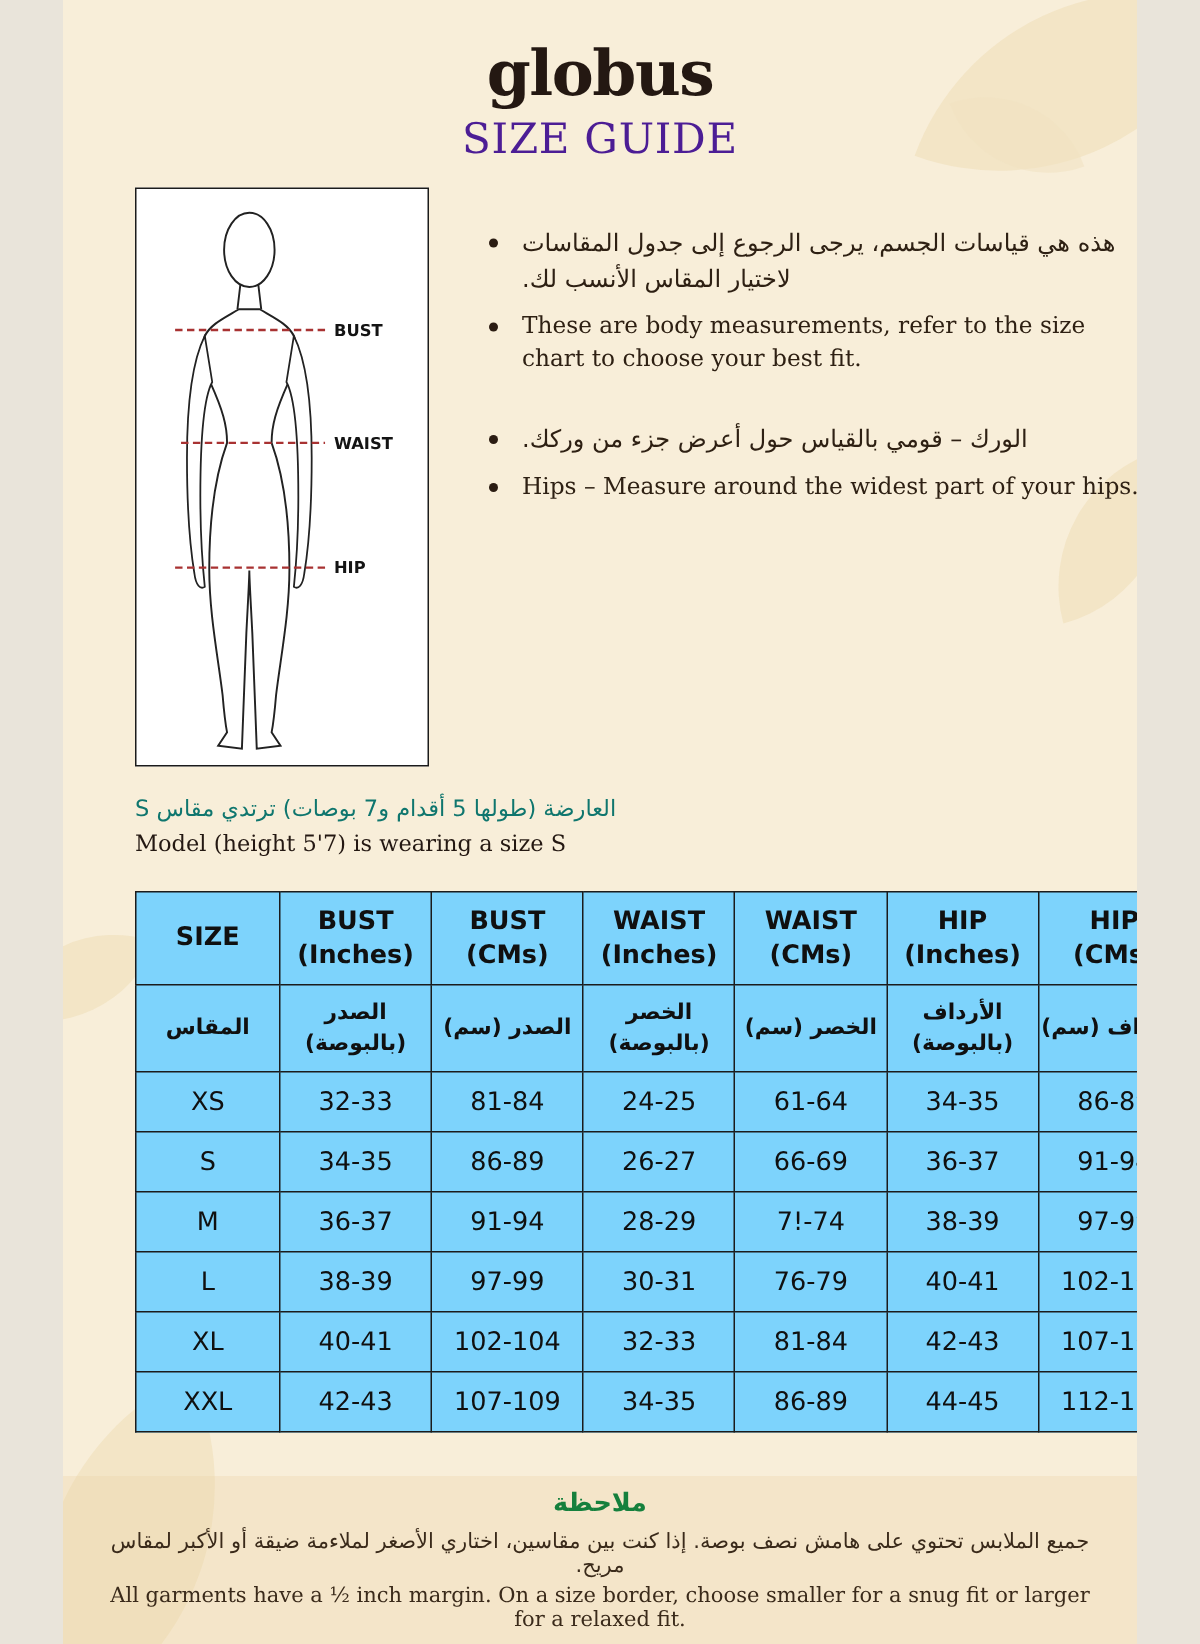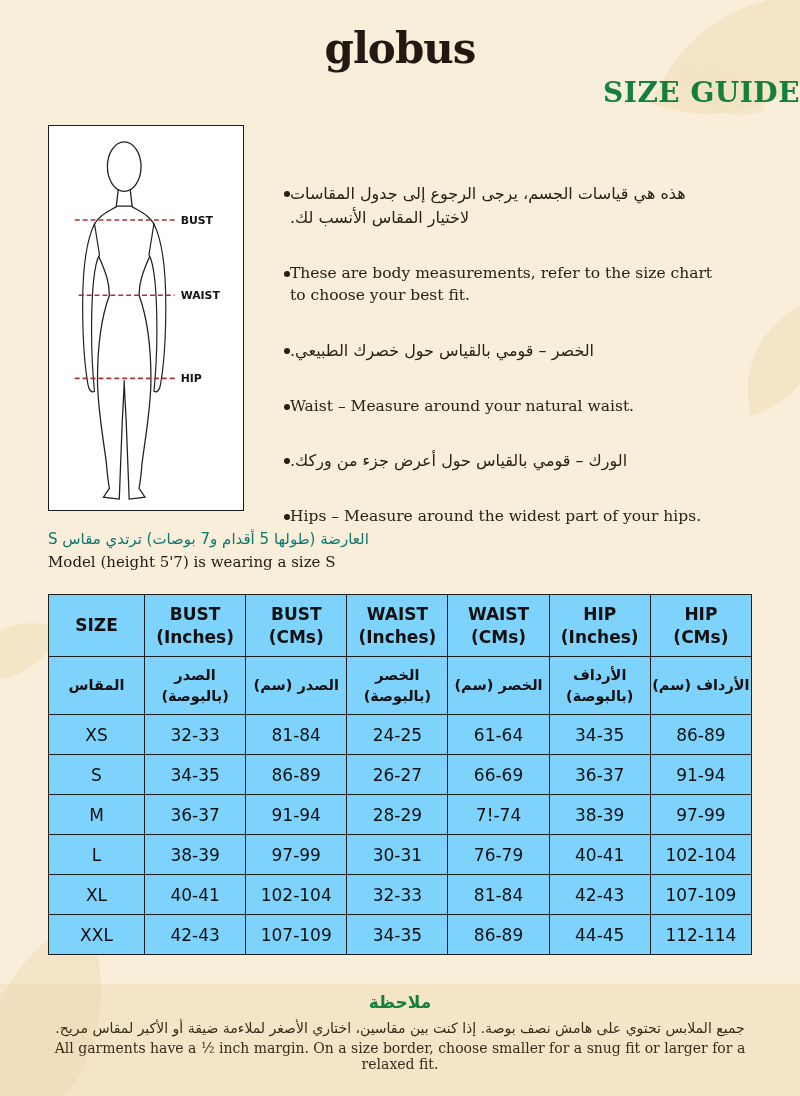"globus" .page { width: 800px -> 716px }
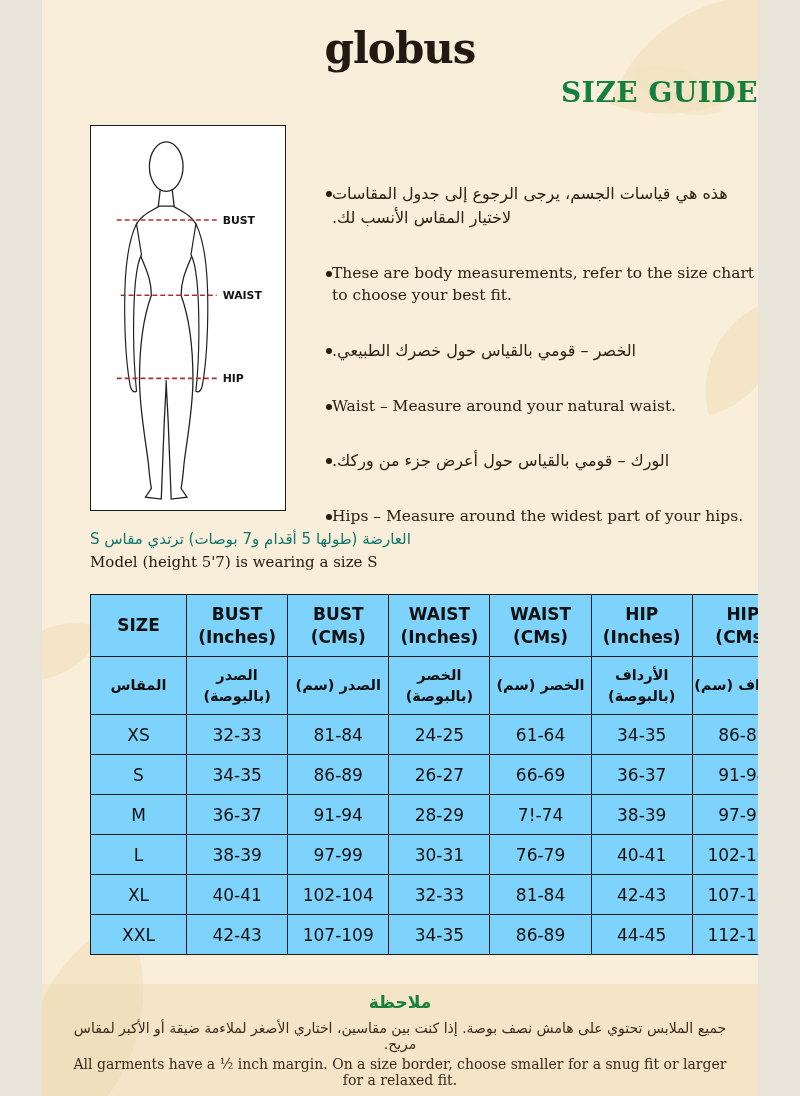"SIZE GUIDE" .guide-title { color: #15803d -> #4c1d95; font-weight: bold -> normal; text-align: right -> center }
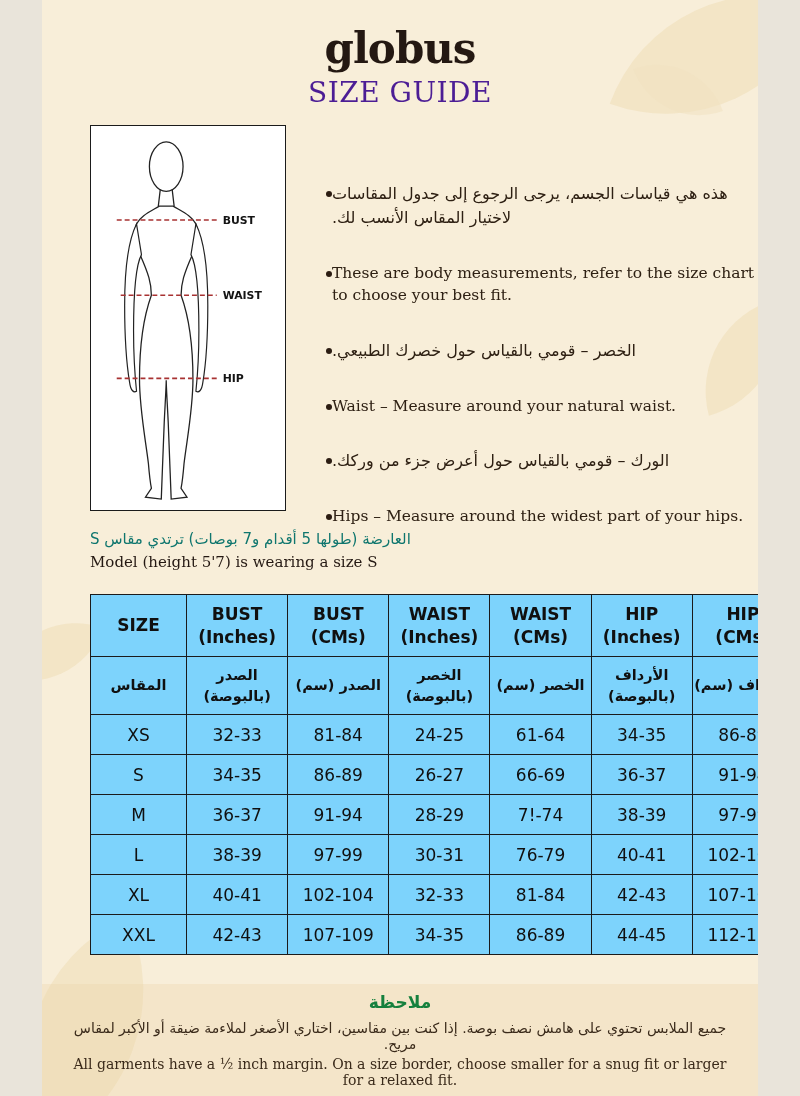"هذه هي قياسات الجسم، يرجى" .b-item { gap: 0 -> 16px; margin-top: 32px -> none }
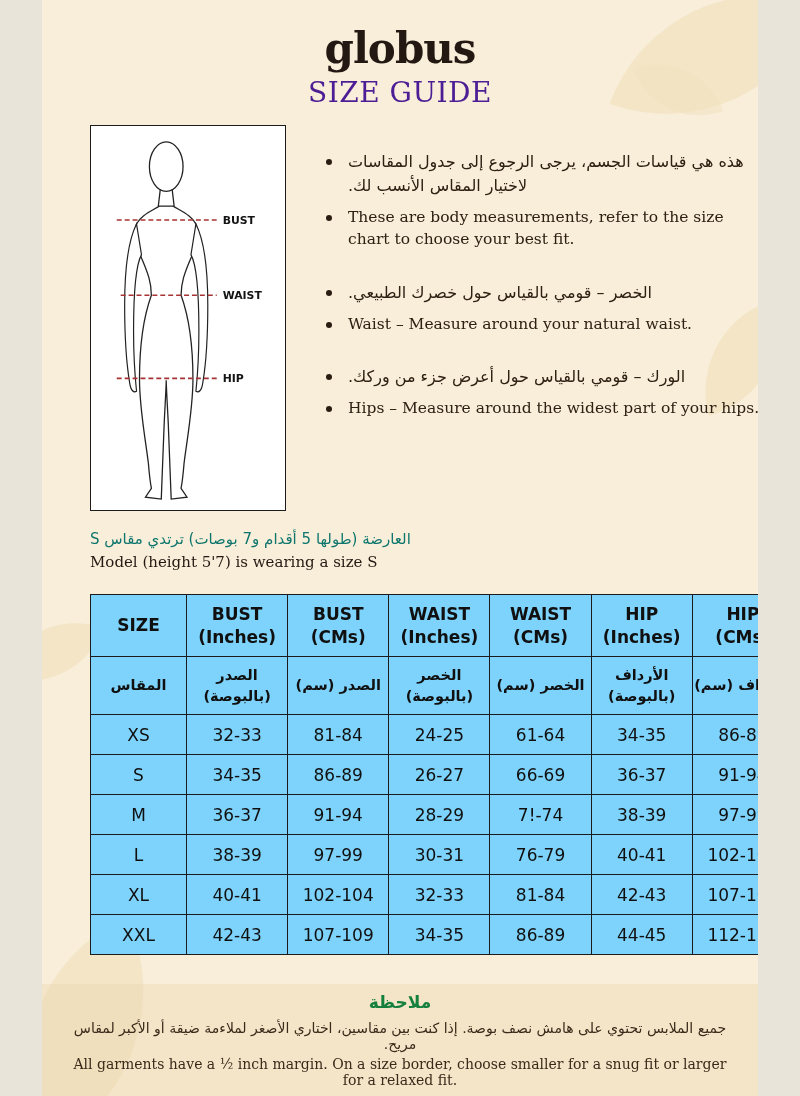"الخصر – قومي بالقياس حول" div.pair { html: <div> <div> <span></span> <span>الخصر – قومي بالقياس حول خصرك الطبيعي.</span> </div> <div> <span></span> <span>Waist – Measure around your natural waist.</span> </div> </div> -> none }
